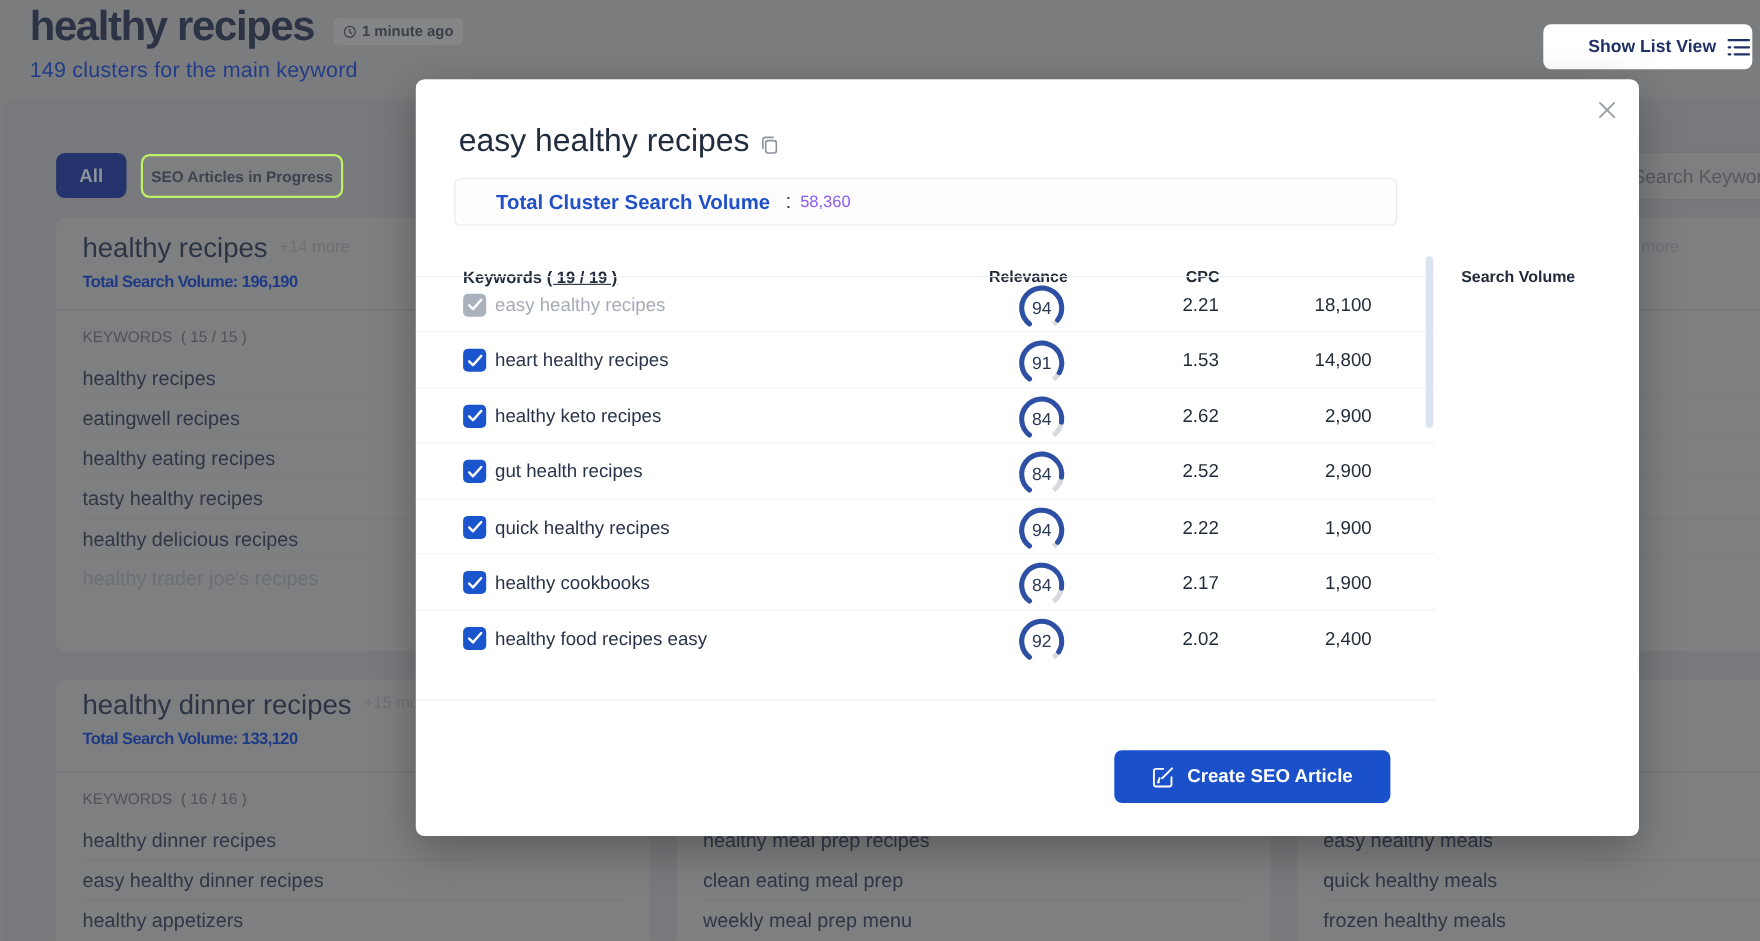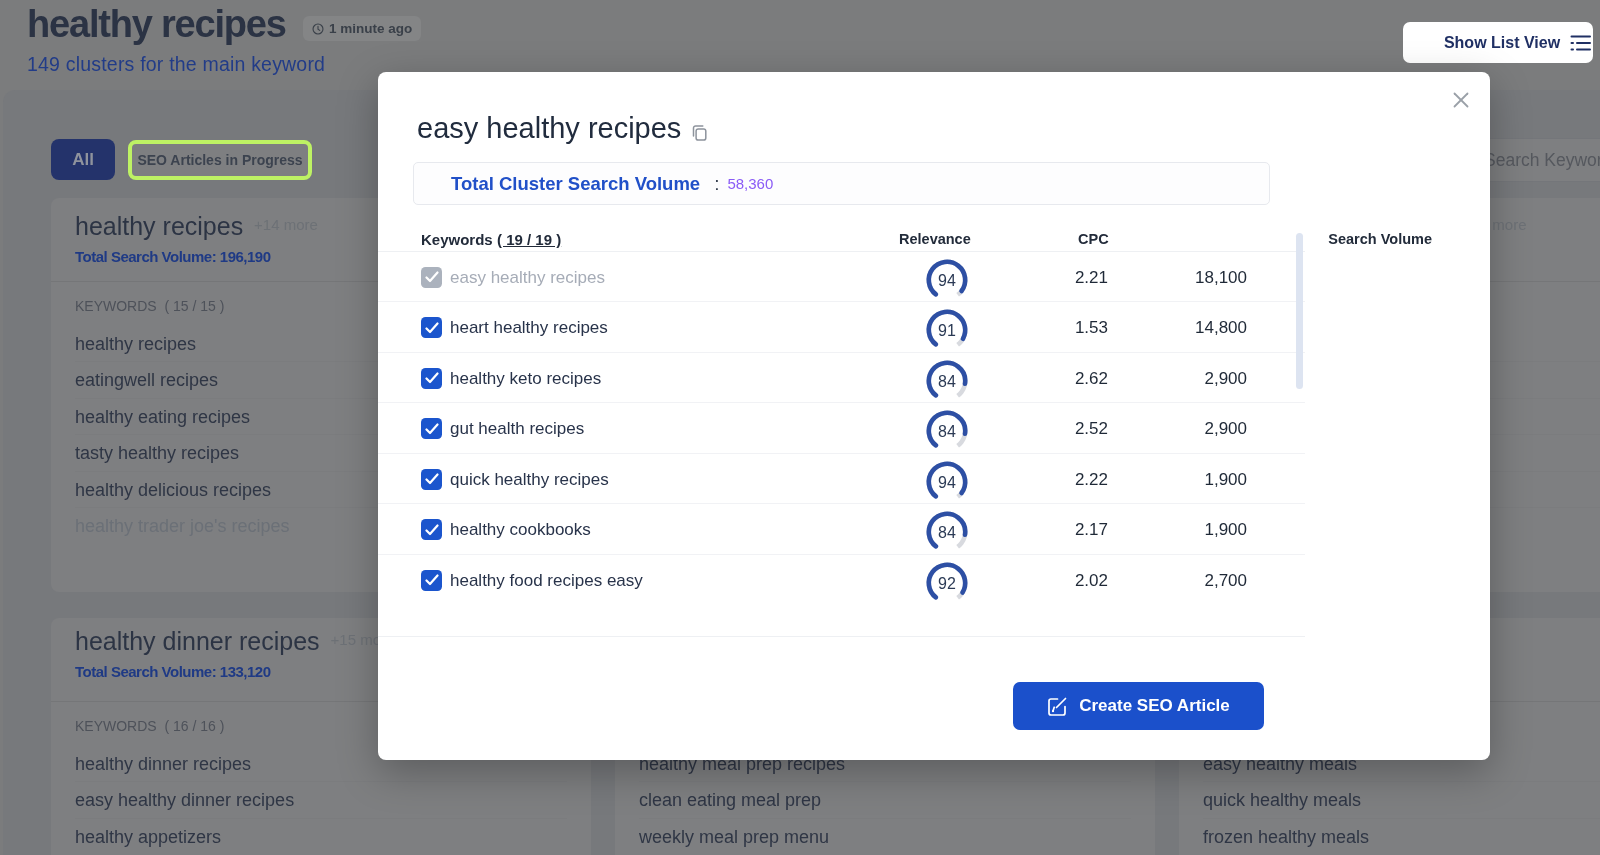"SEO Articles in Progress" .tab-seo { border: 4px solid #bef264 -> 2px solid #bef264 }
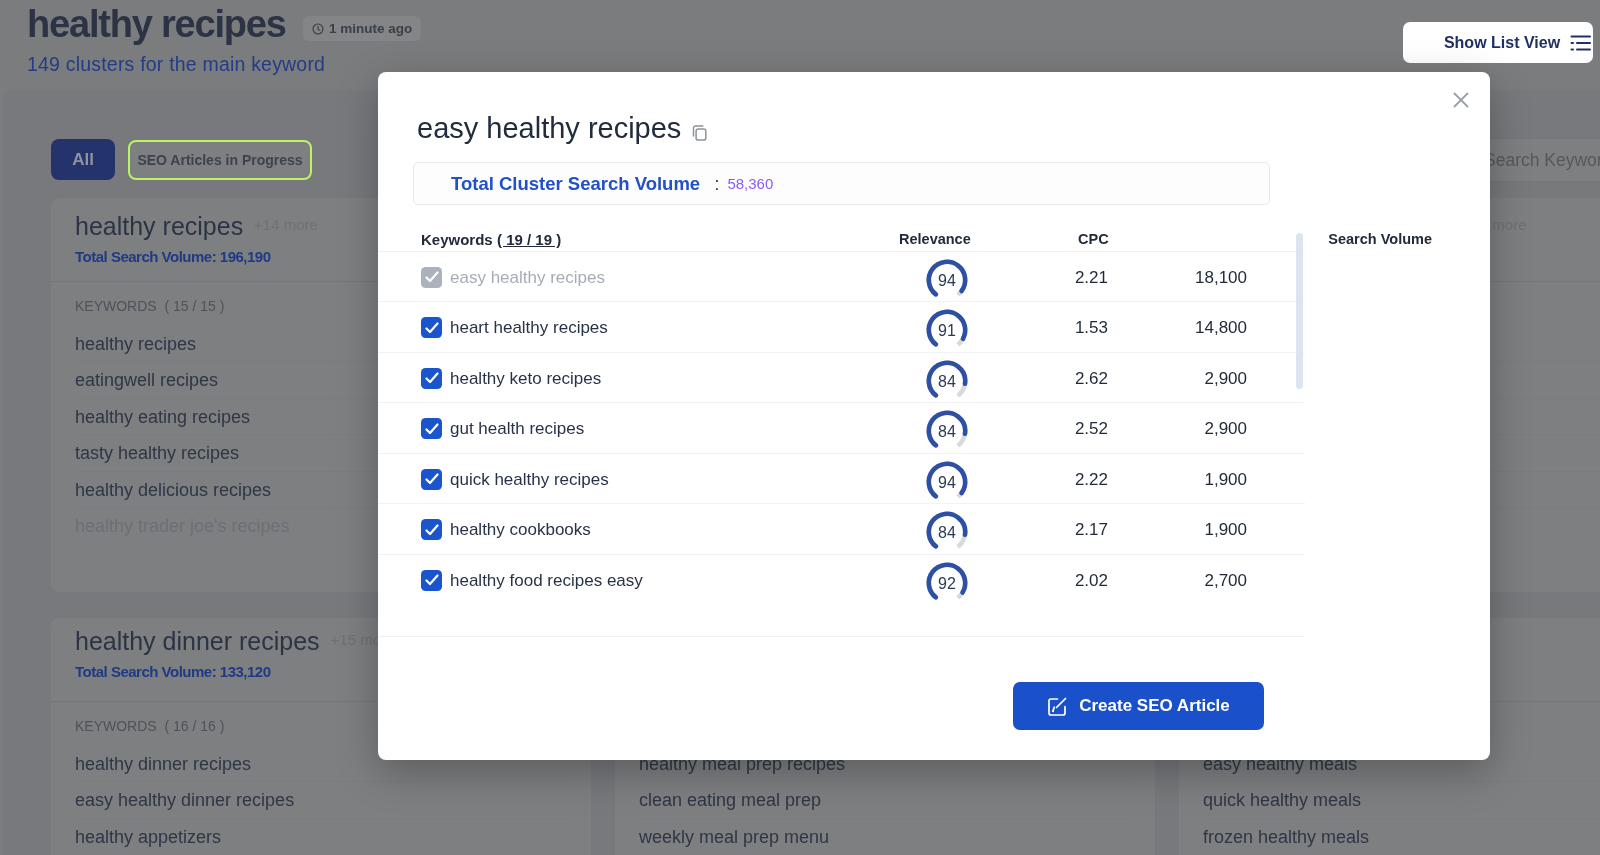"Keywords" .m-th { top: 159px -> 172px }
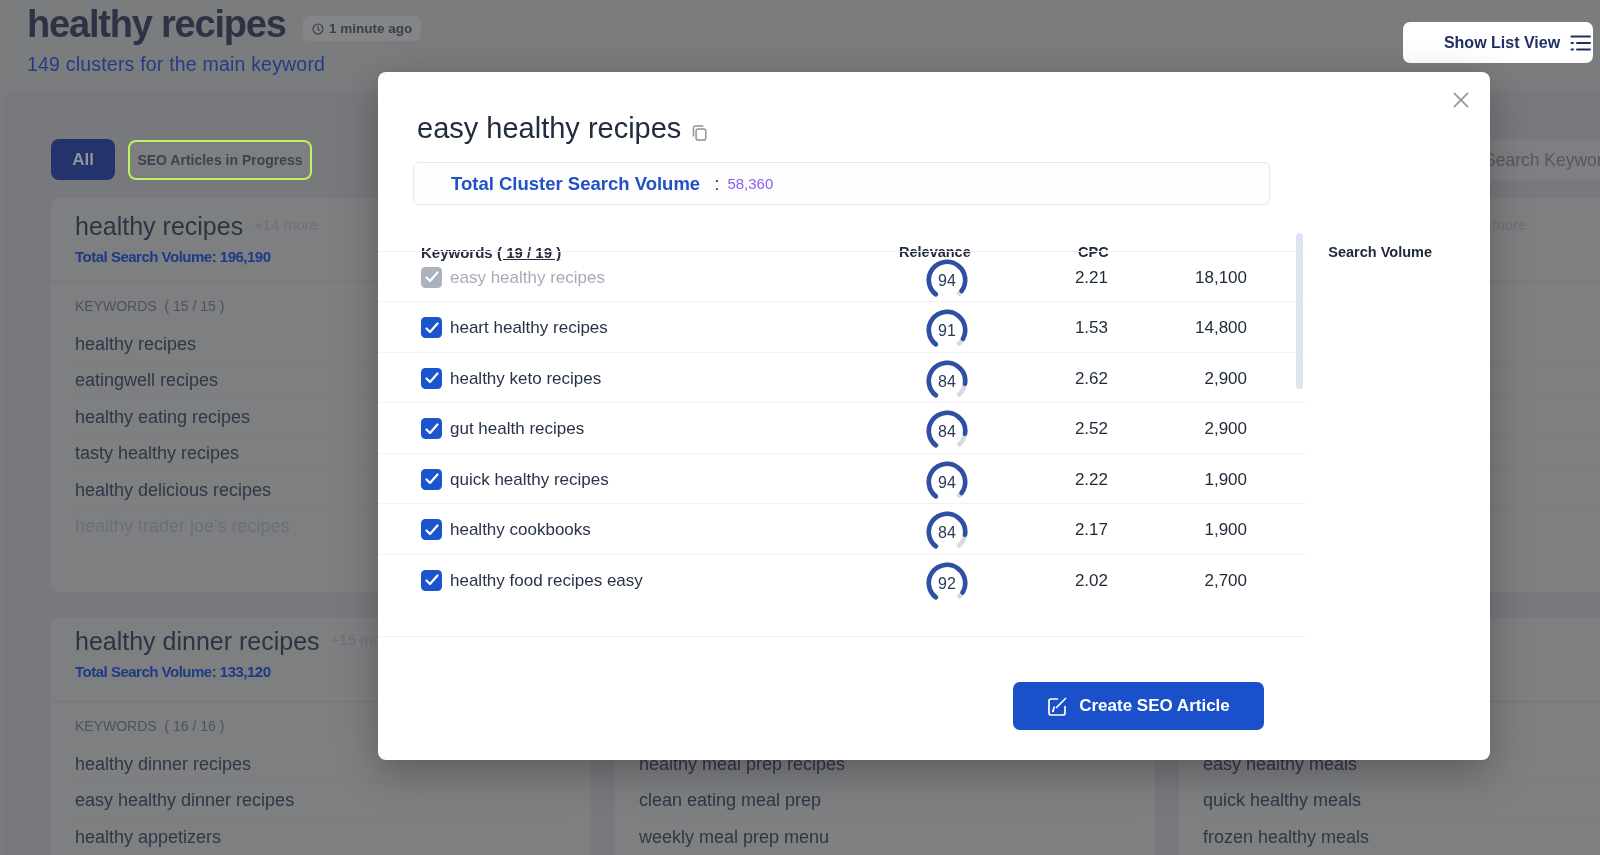"2,700" span.vol { text: 2,700 -> 2,400 }
